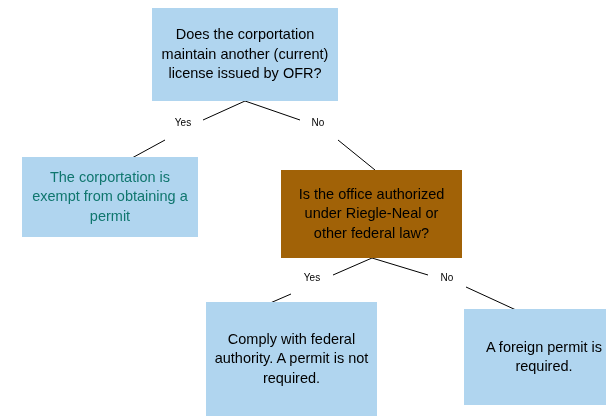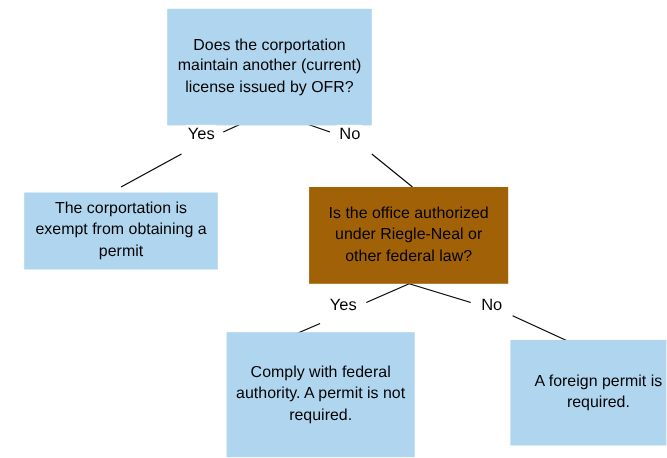"Does the corportation maintain another" div.node { height: 106px -> 93px }
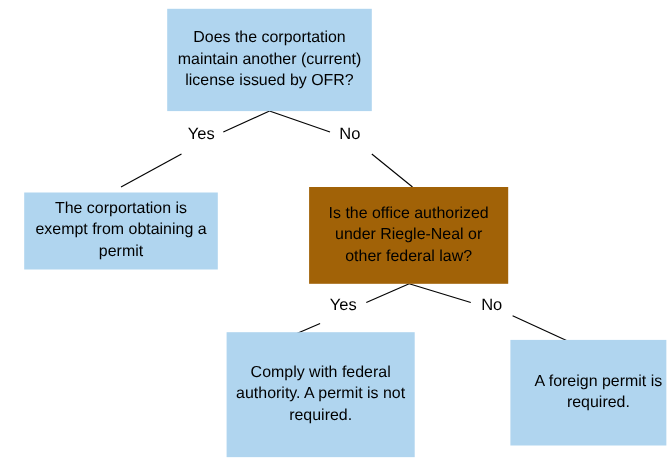"Yes" .edge-label { font-size: 15px -> 10px }
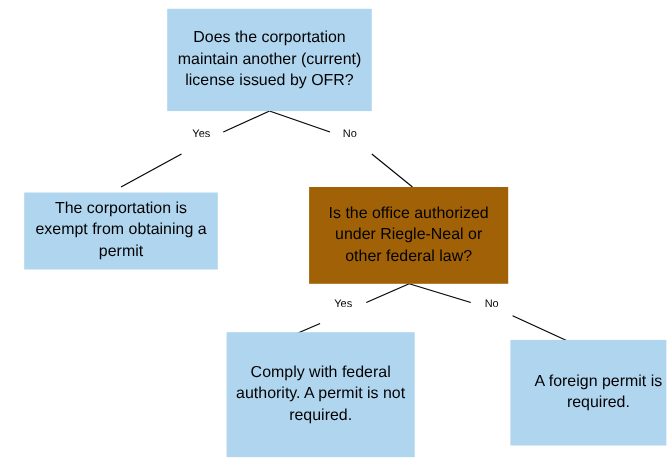"The corportation is exempt from" div.node { color: #000000 -> #0f766e; height: 70px -> 80px; top: 175px -> 157px }
